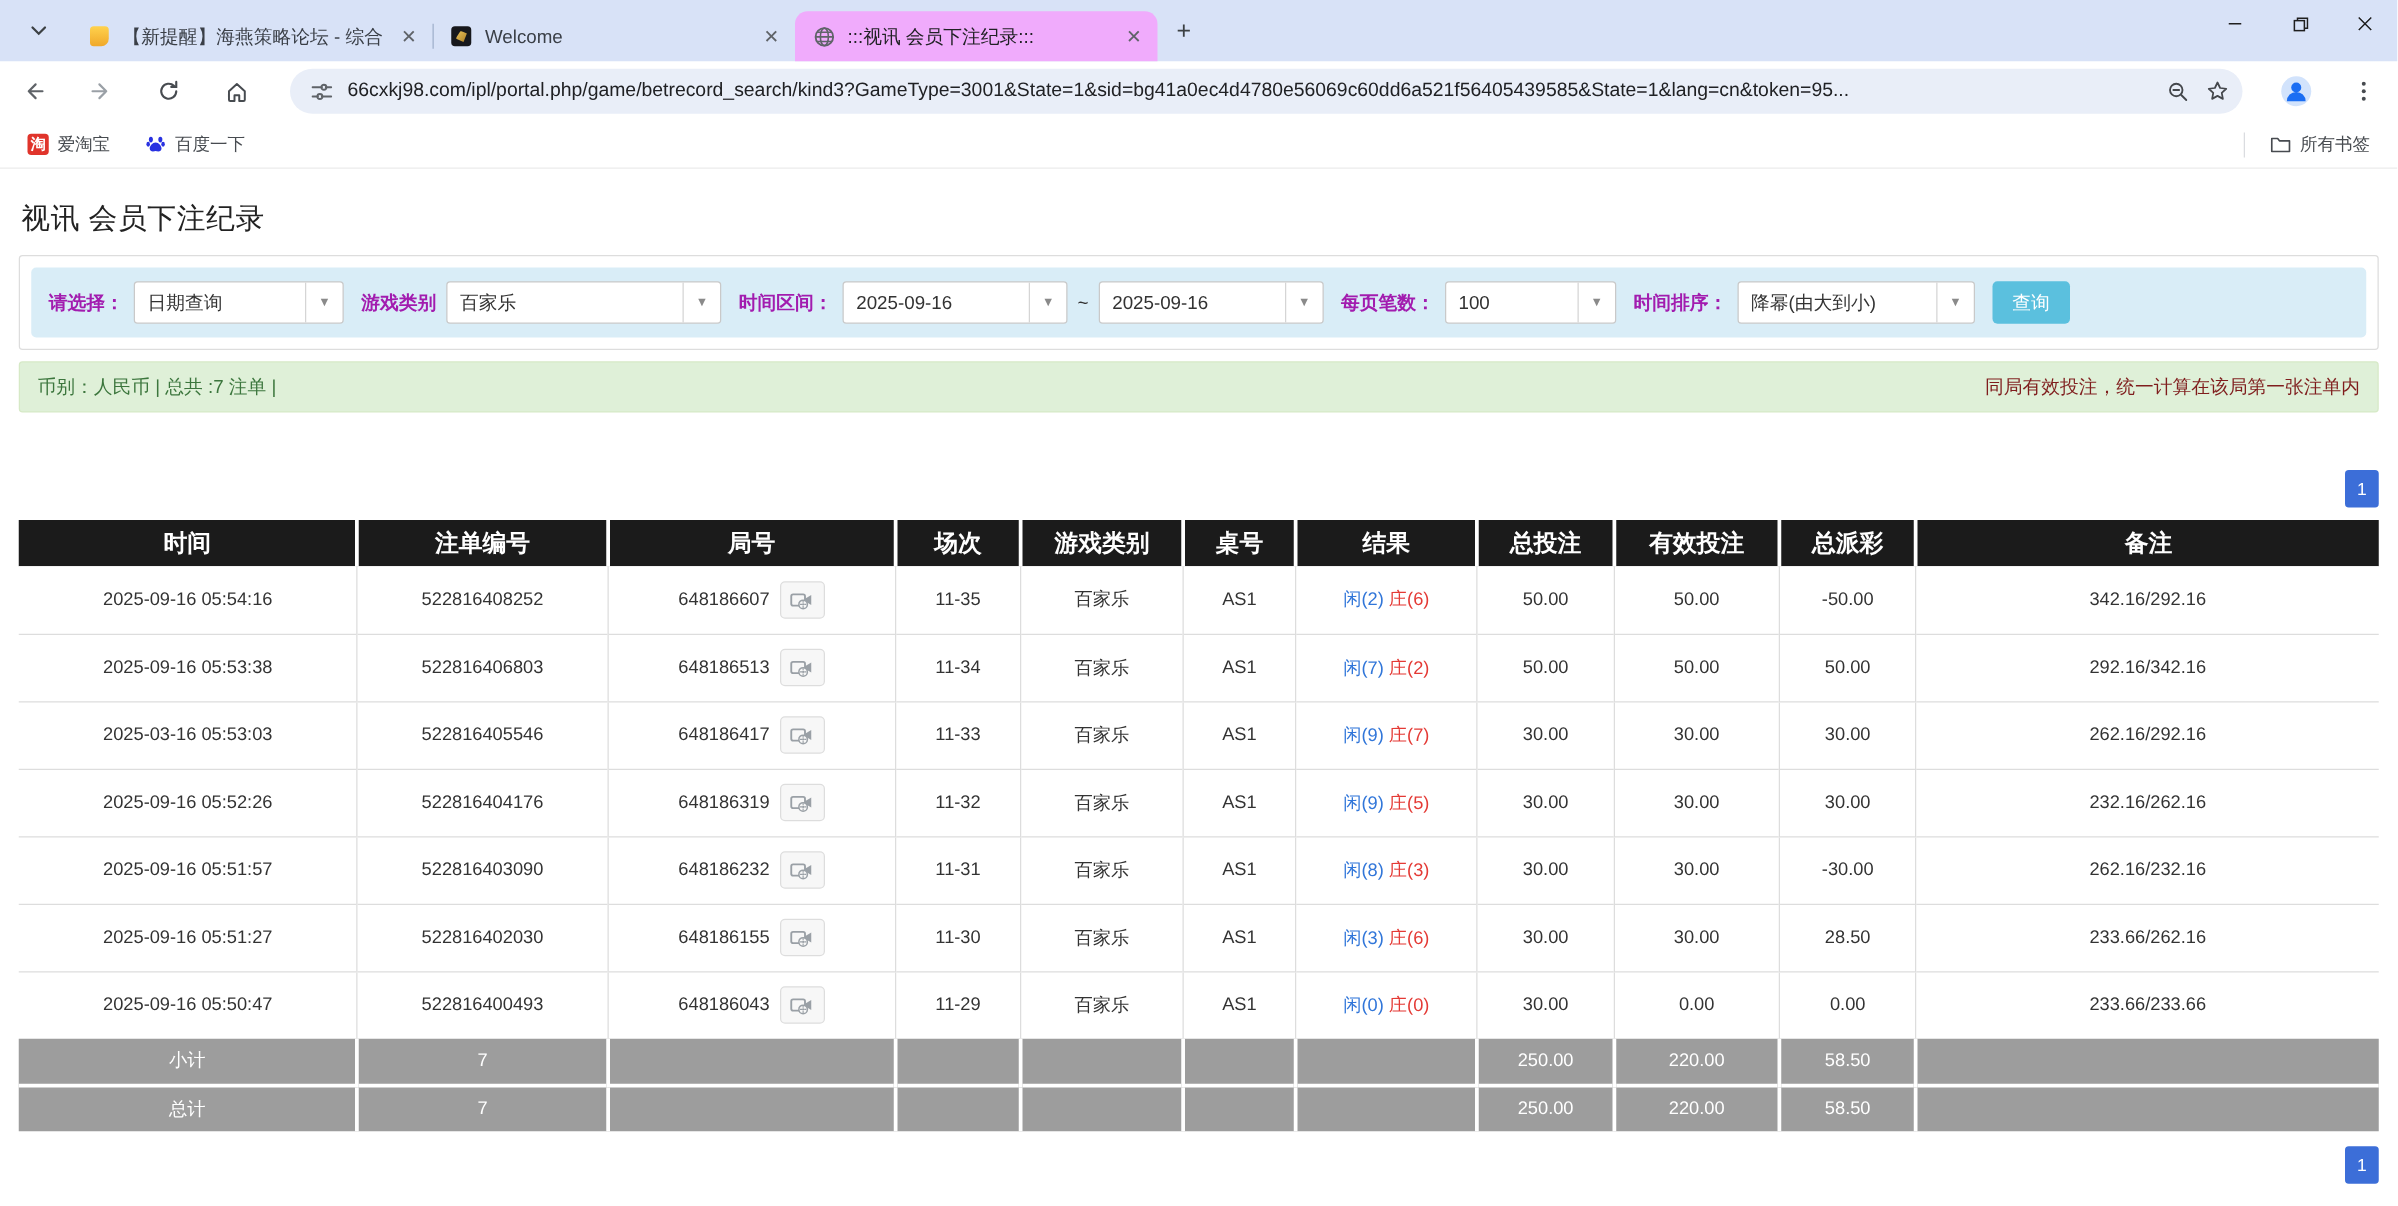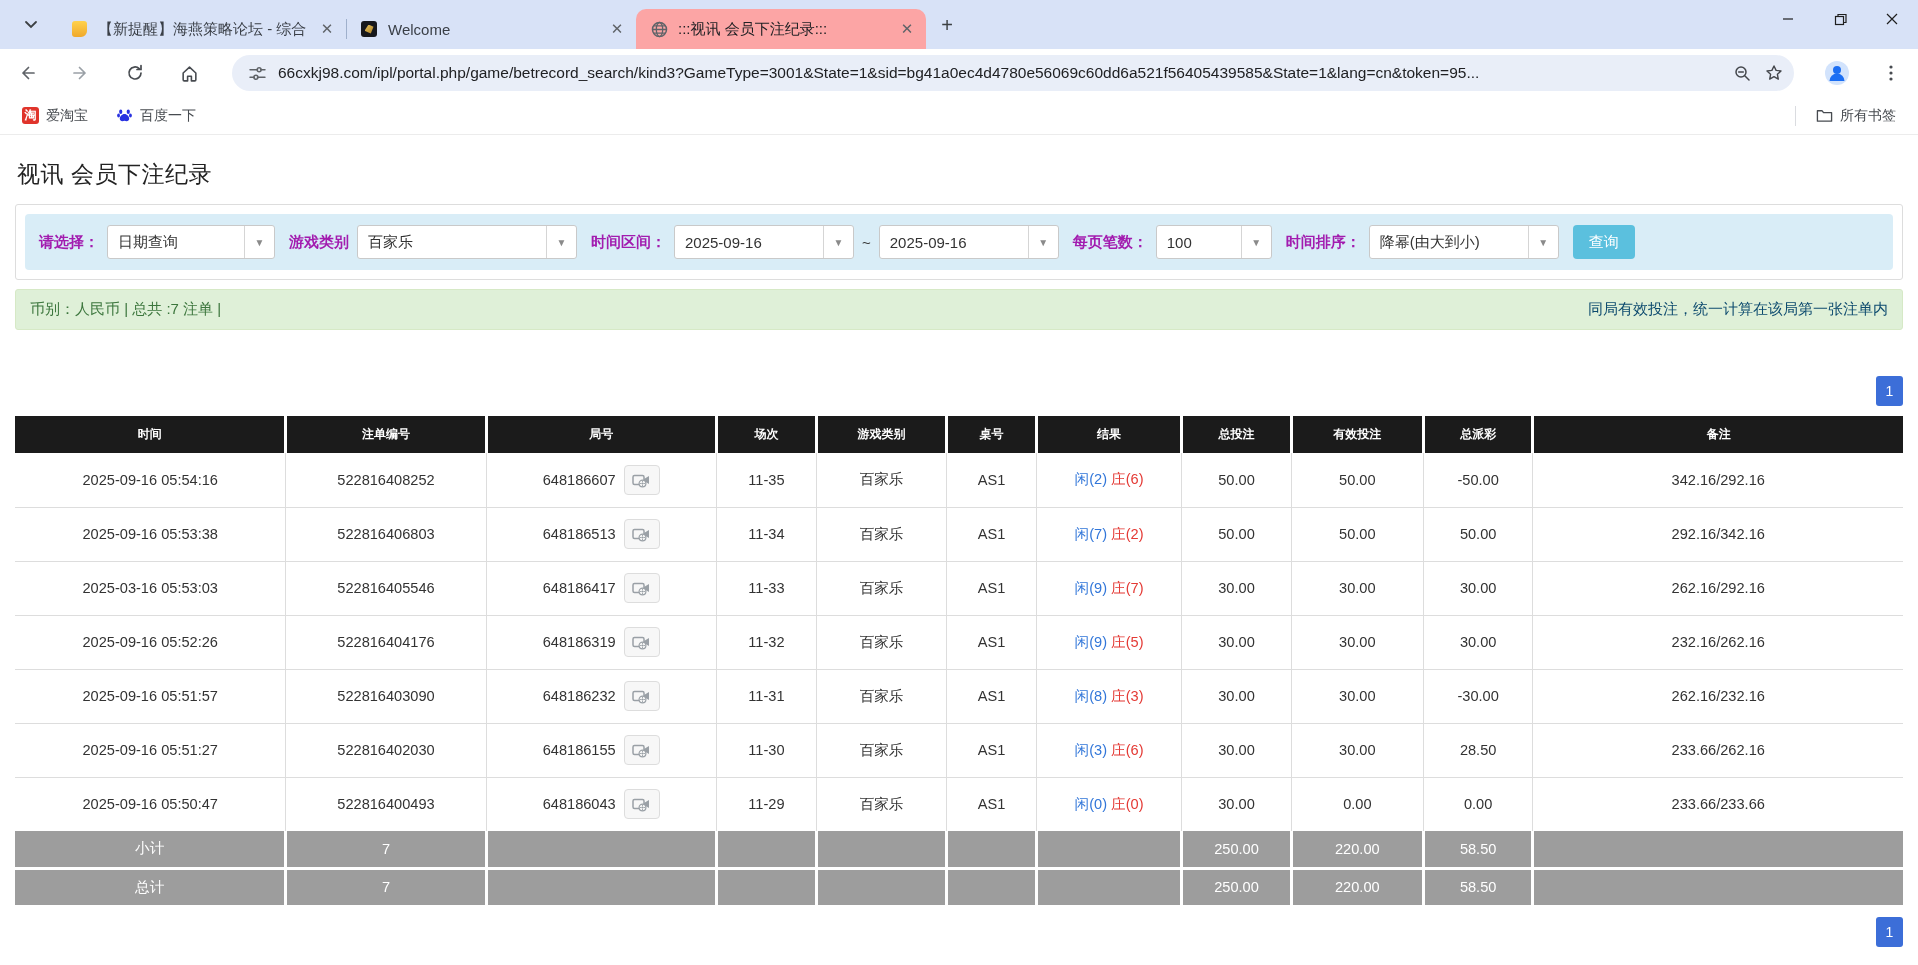":::视讯 会员下注纪录:::" .tab.active { background: #fca5a5 -> #f0abfc }
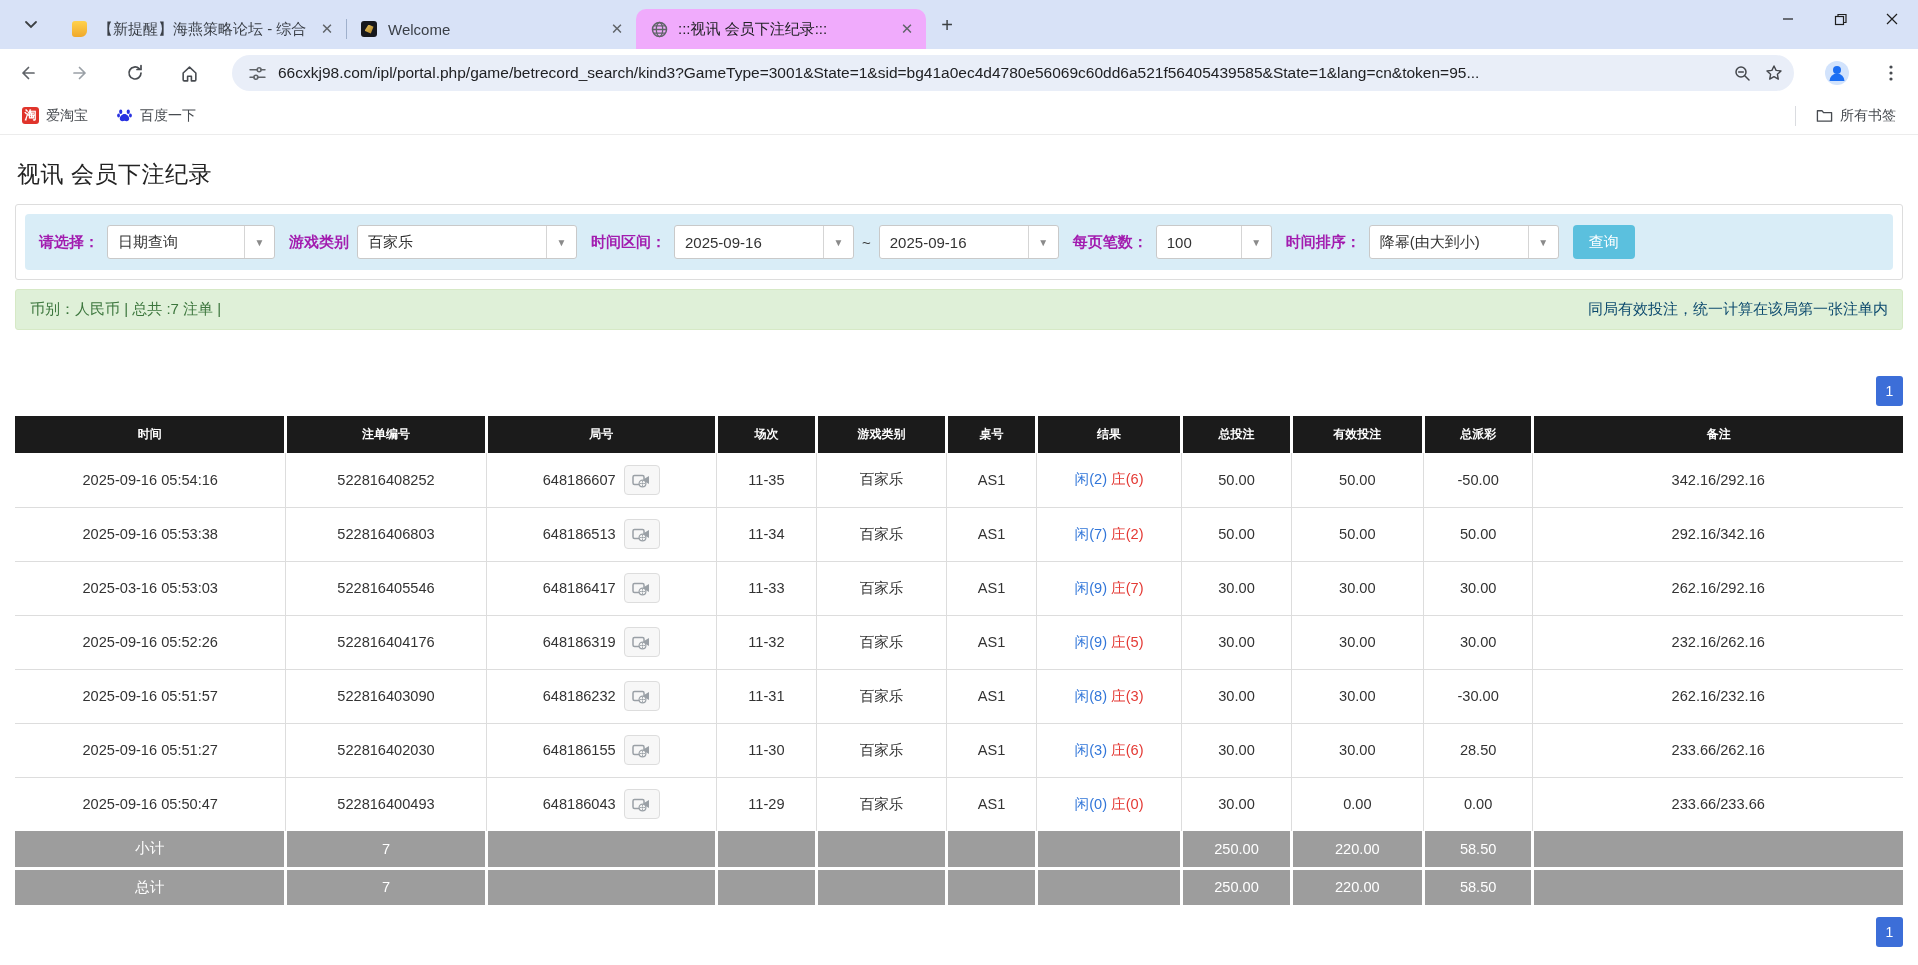"100" div.combo { width: 116px -> 137px }
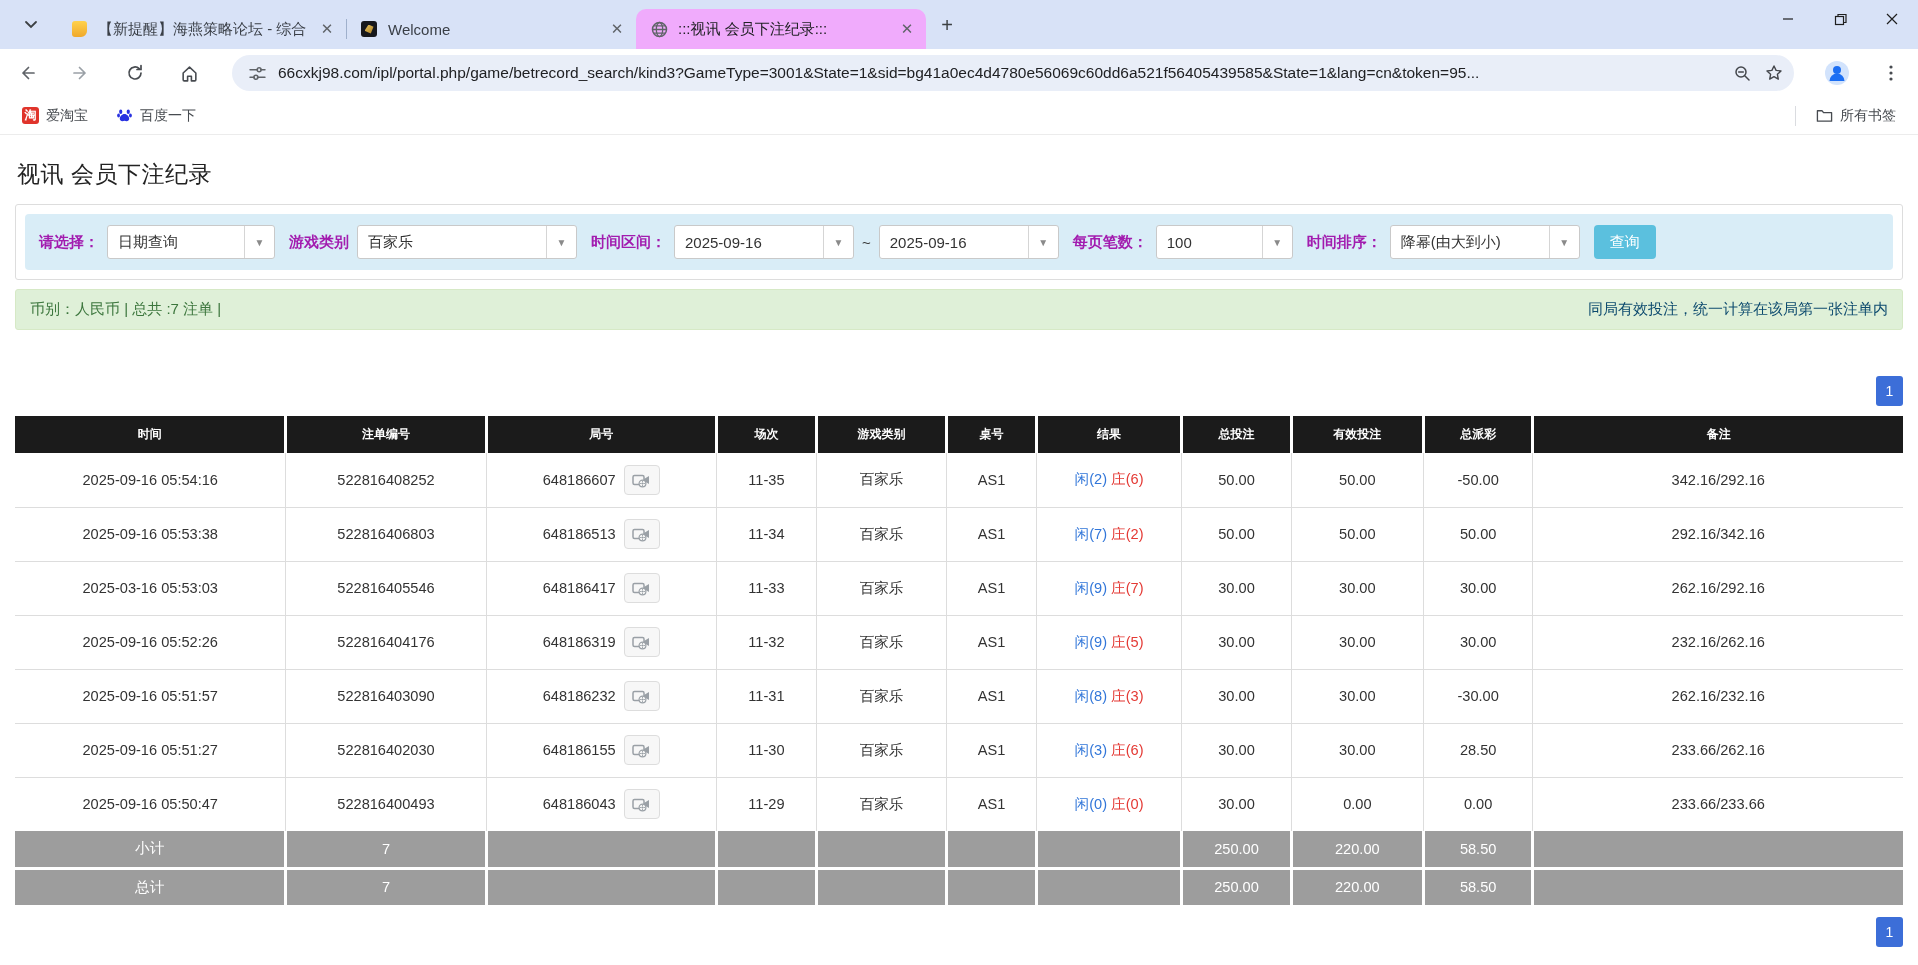"同局有效投注，统一计算在该局第一张注单内" .info-right { color: #0c4a6e -> #7f1d1d }
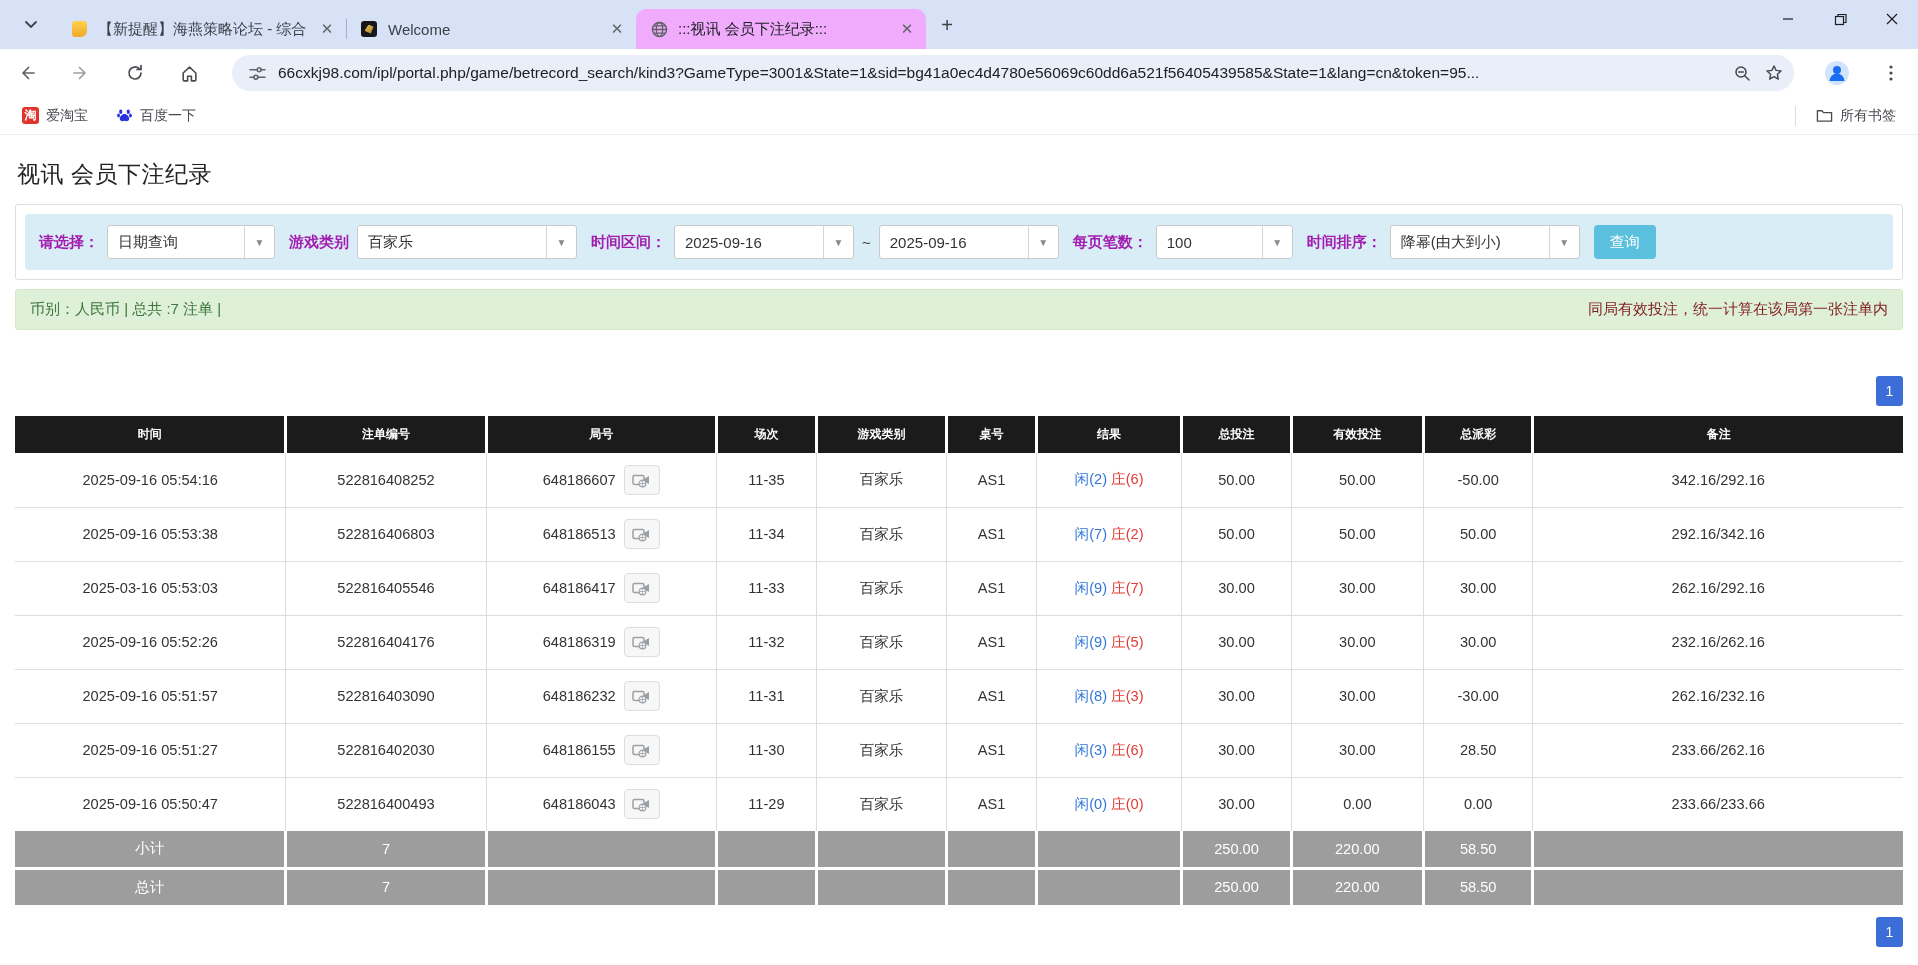"时间" .records th { font-size: 12px -> 19px }
